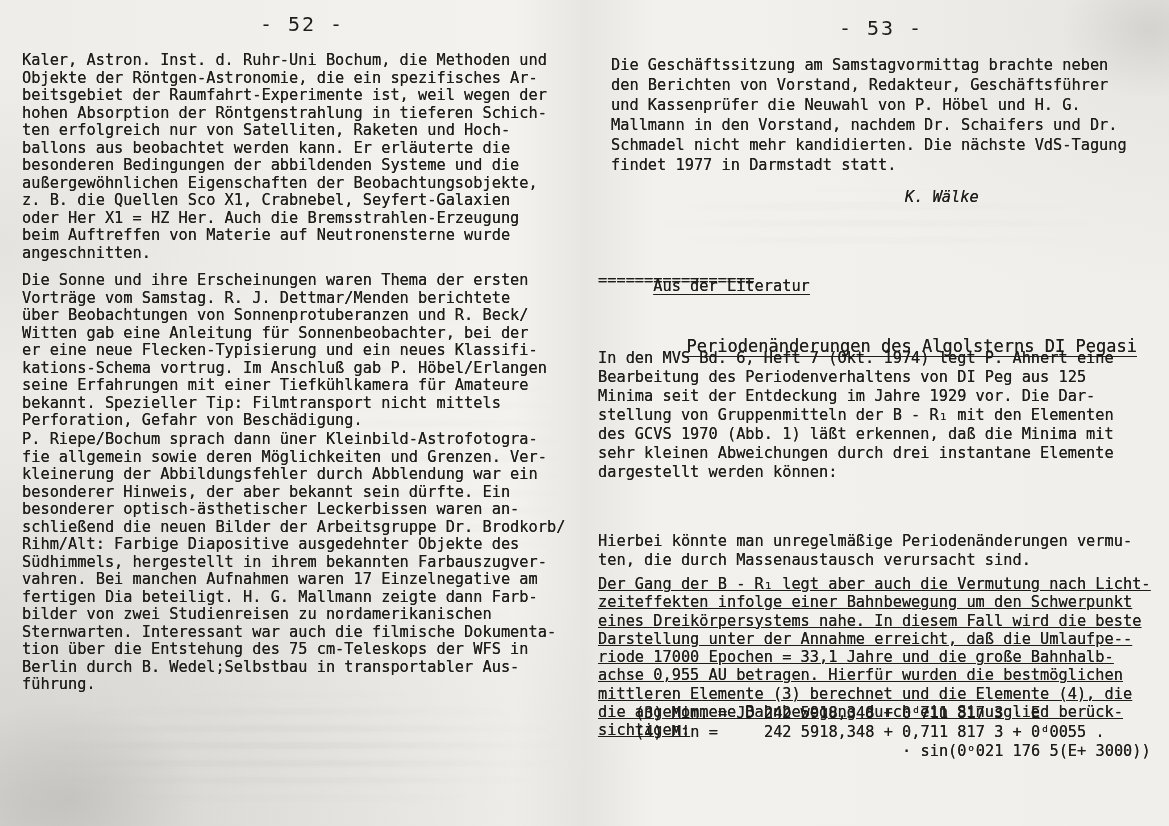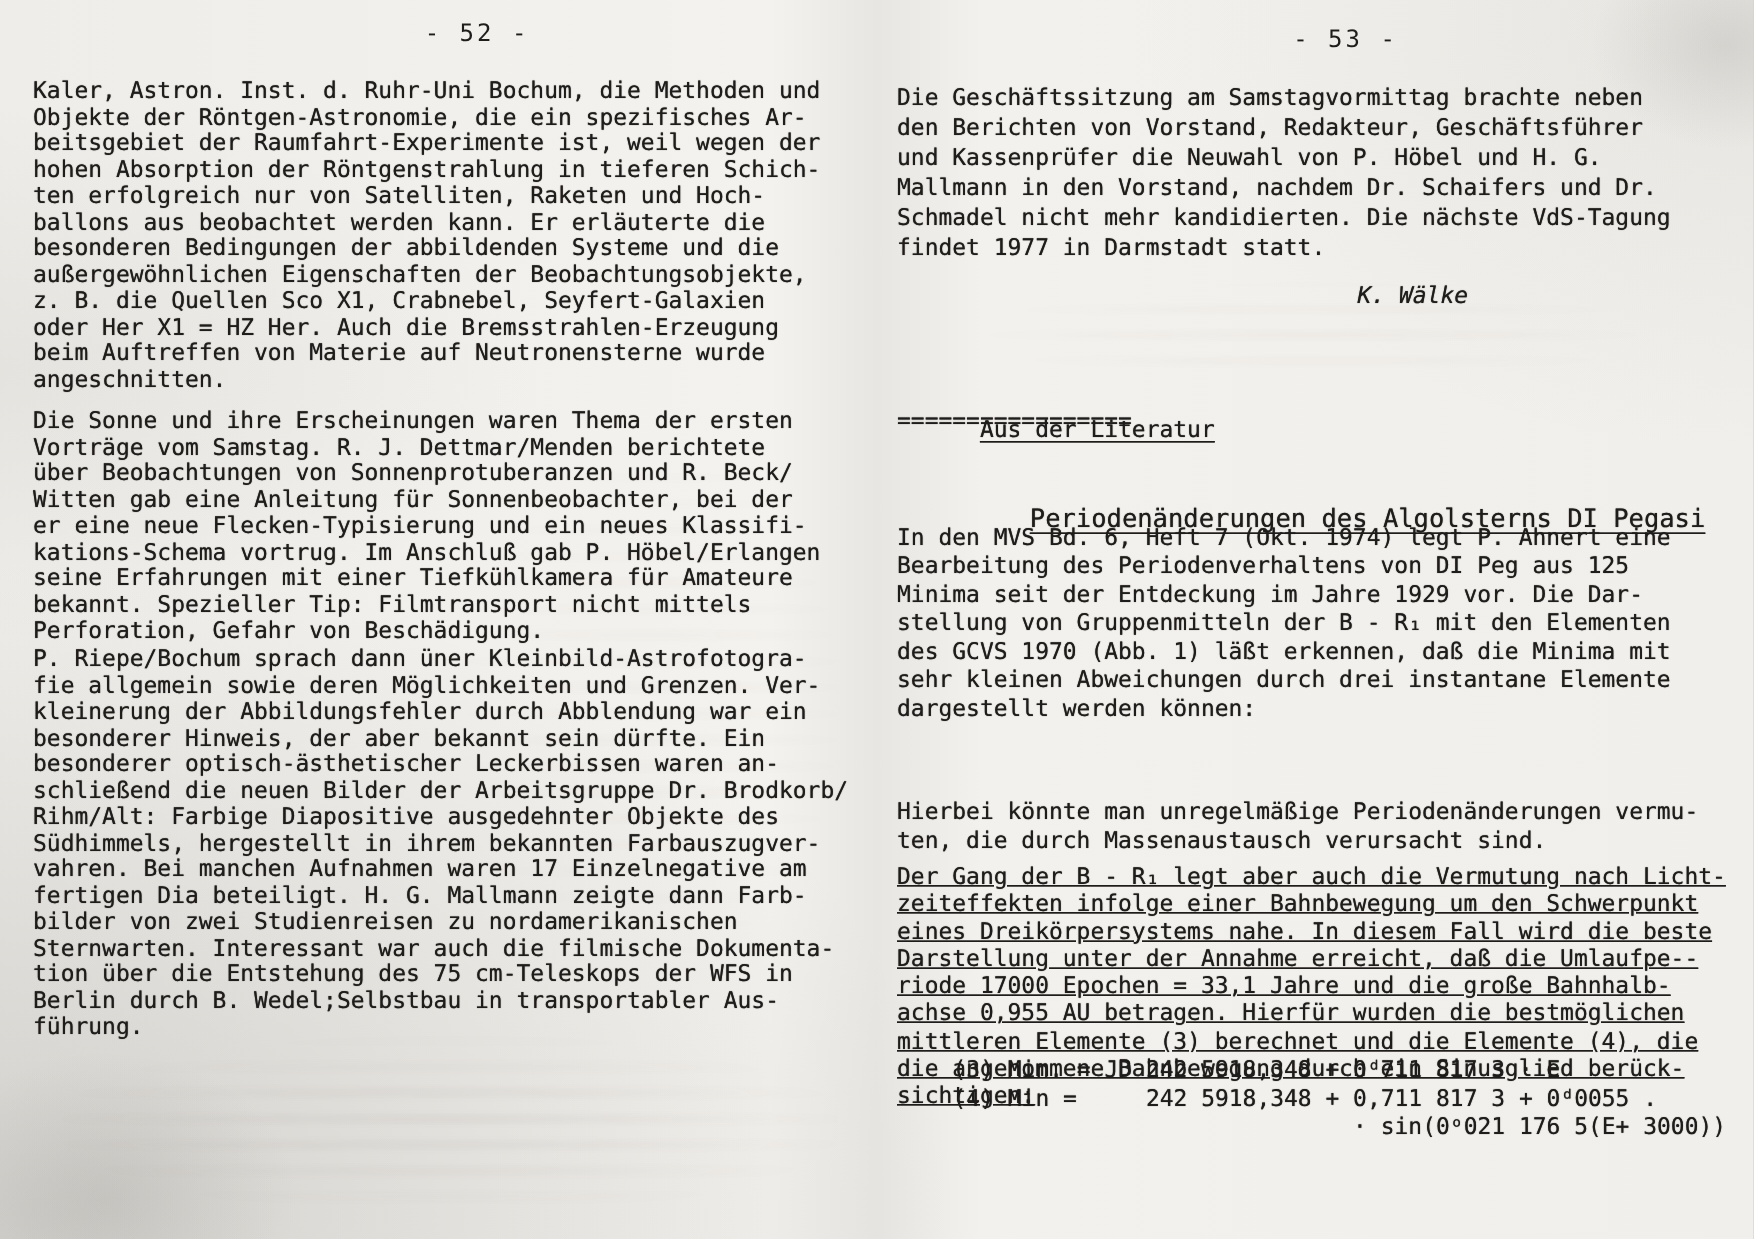"- 52 -" .pagenum { font-size: 16px -> 20px; left: 16px -> 0 }
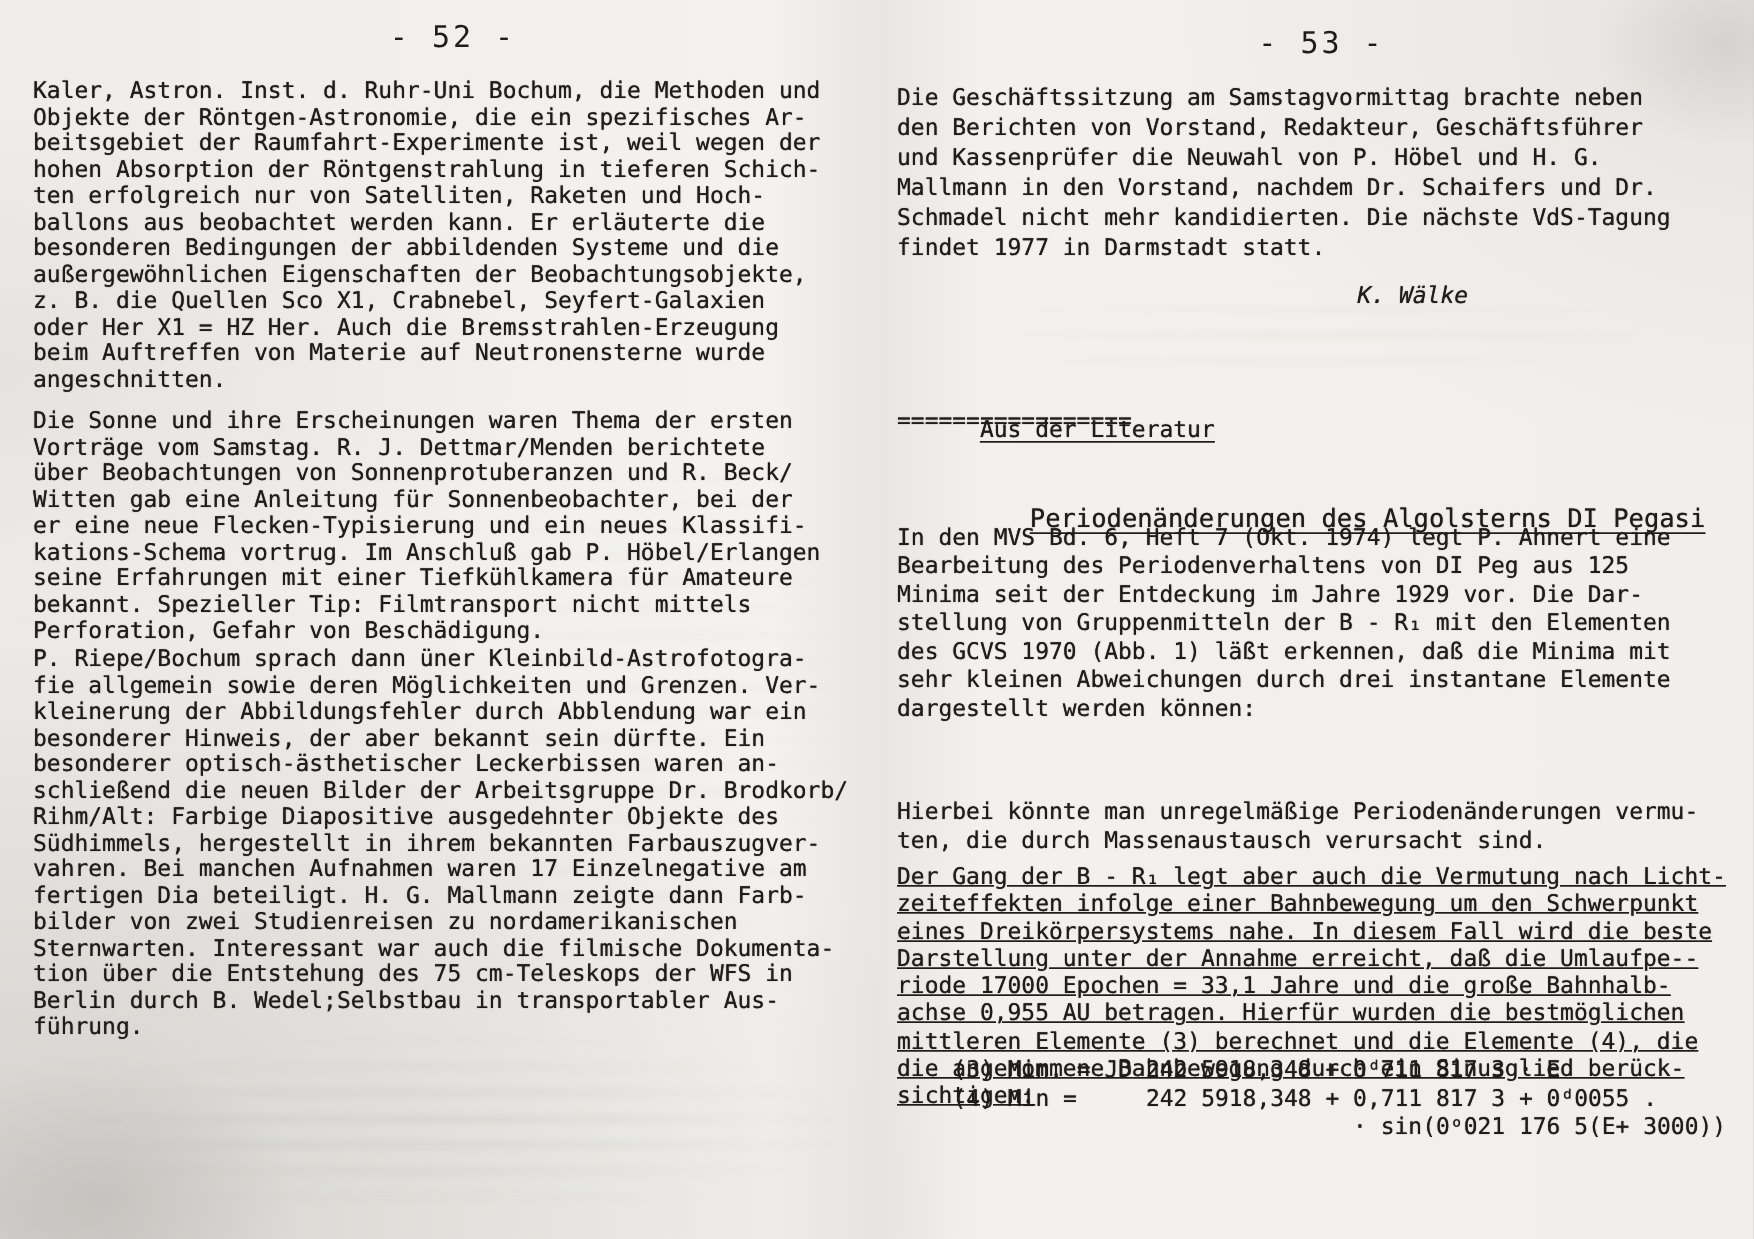"Die Geschäftssitzung am Samstagvormittag" .lh20 { margin-left: none -> 13px }
